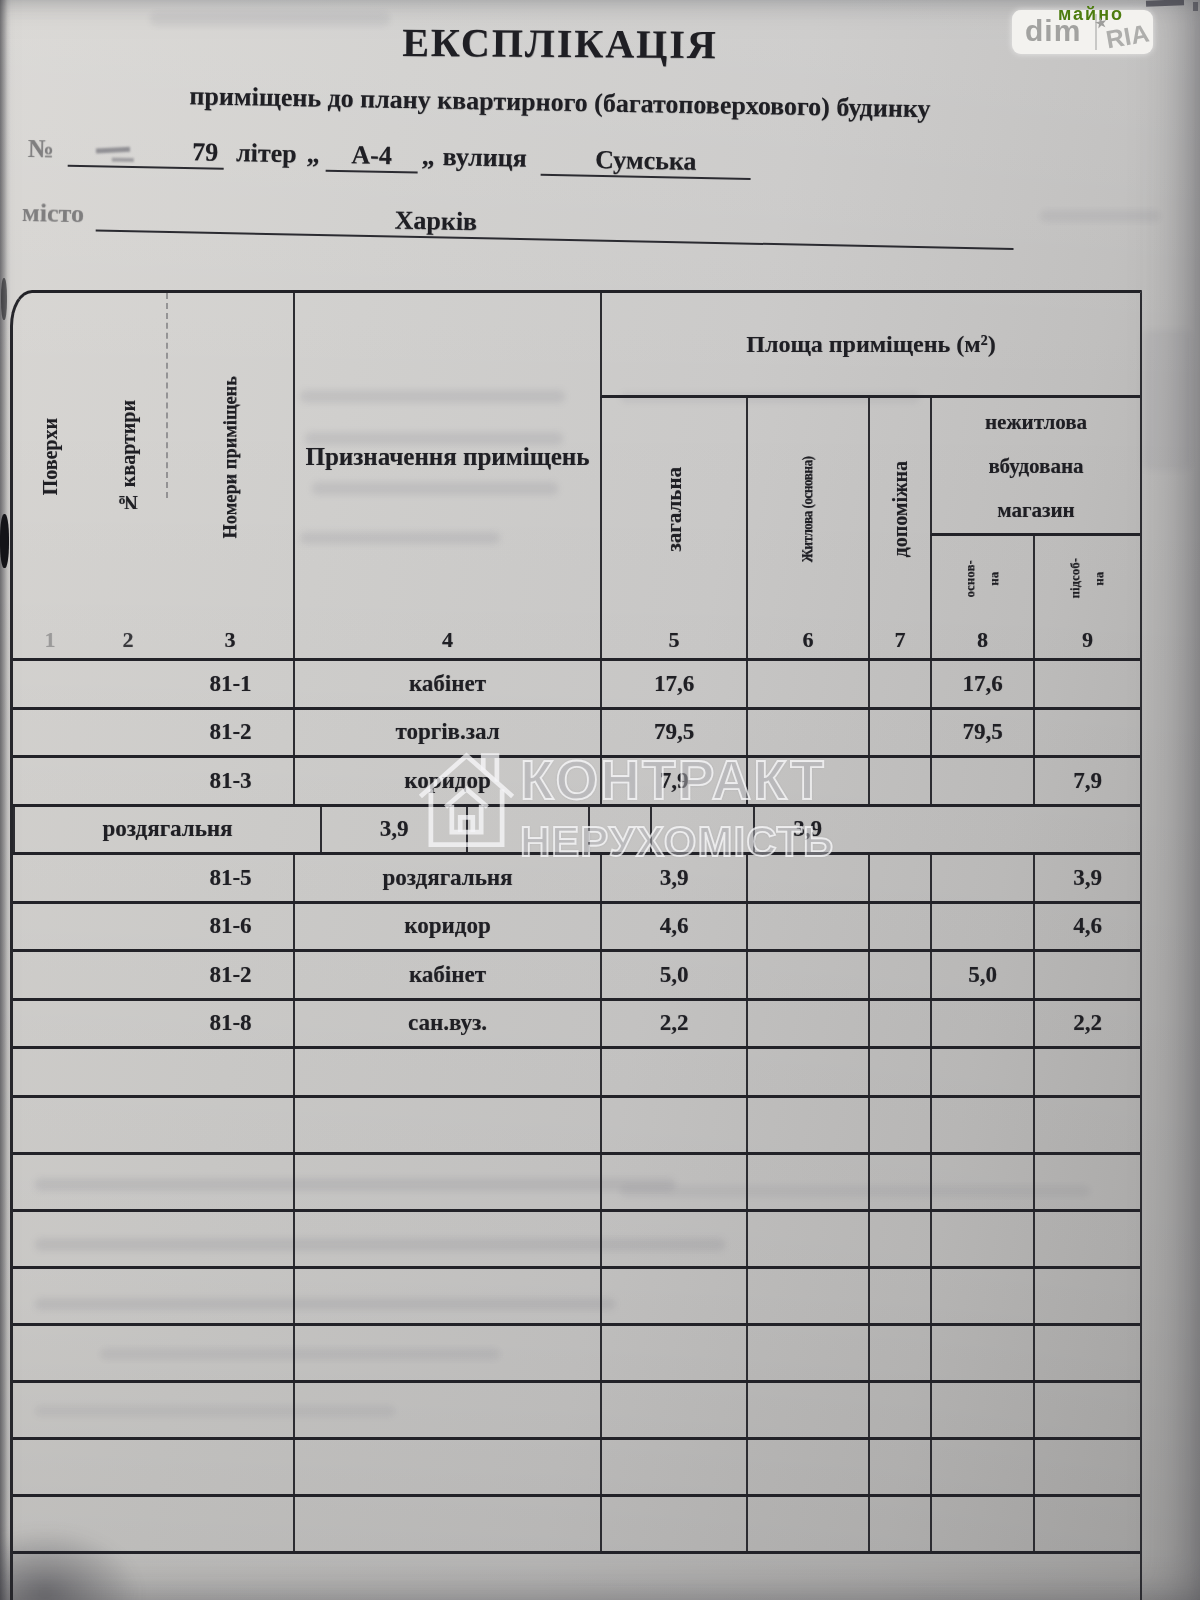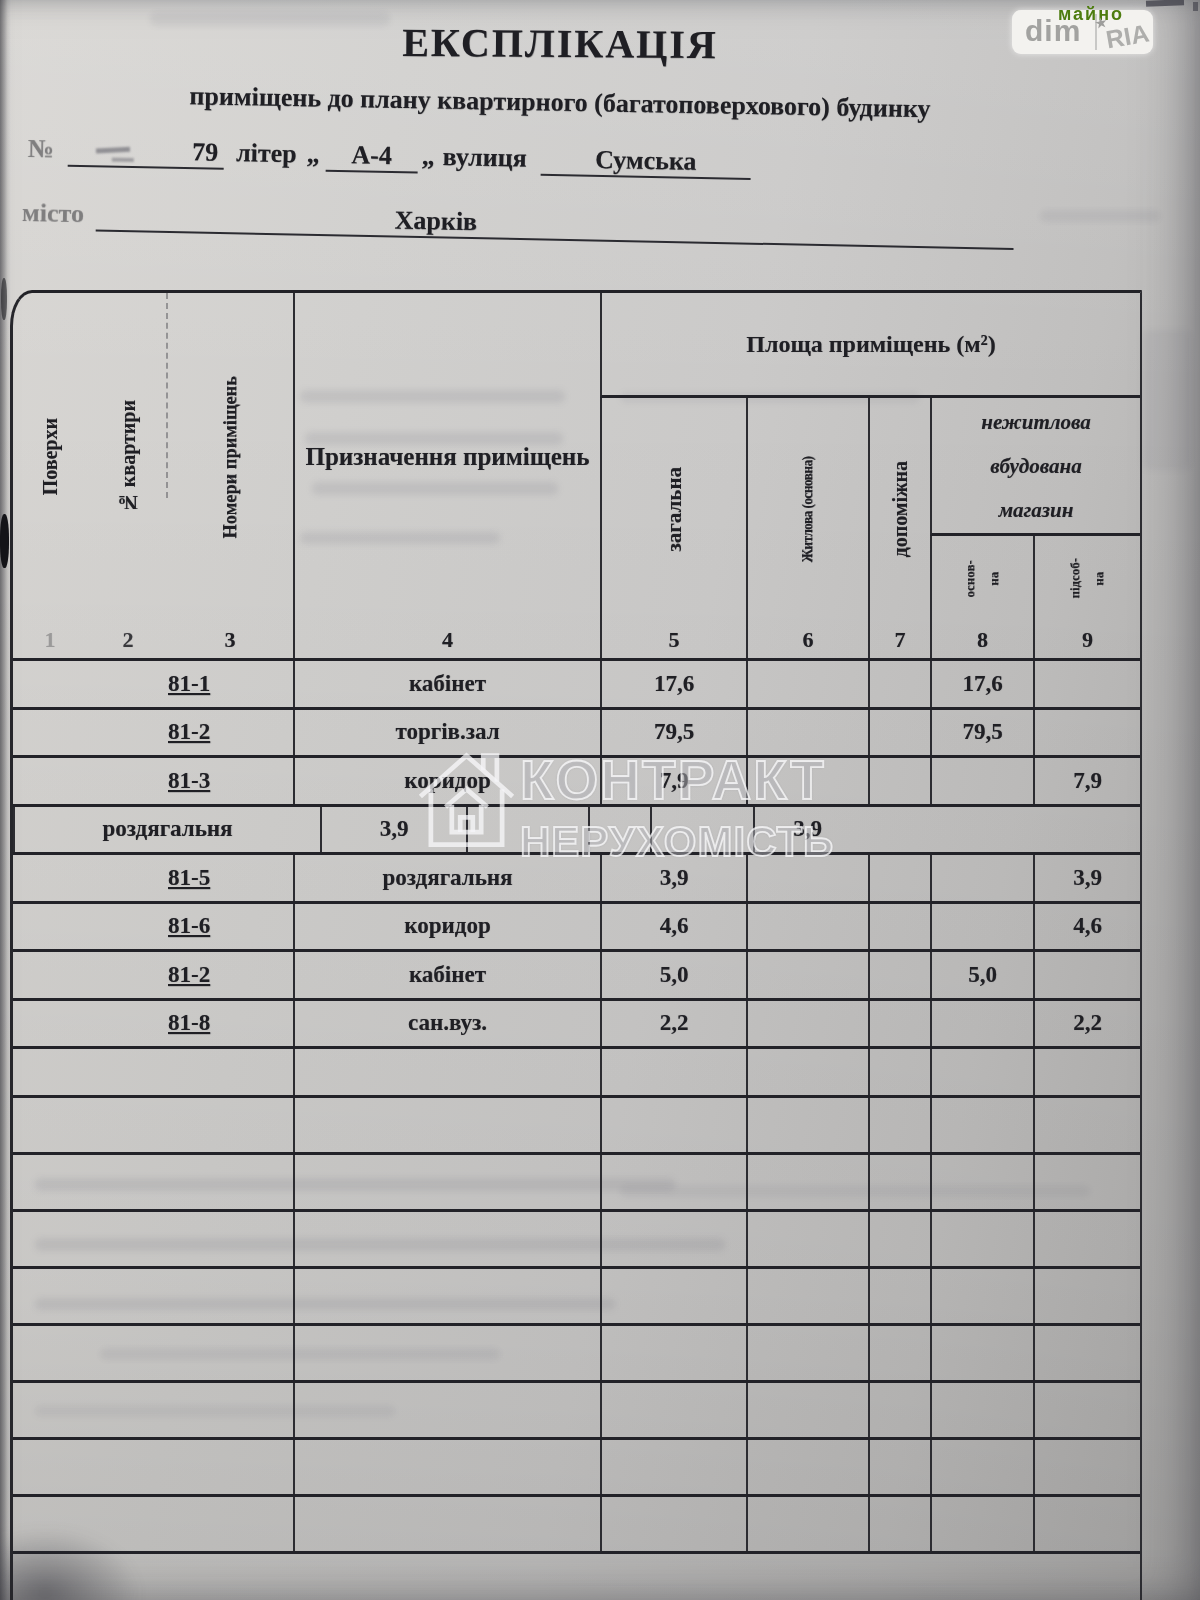"нежитлова" .h-mag { font-style: italic -> none }
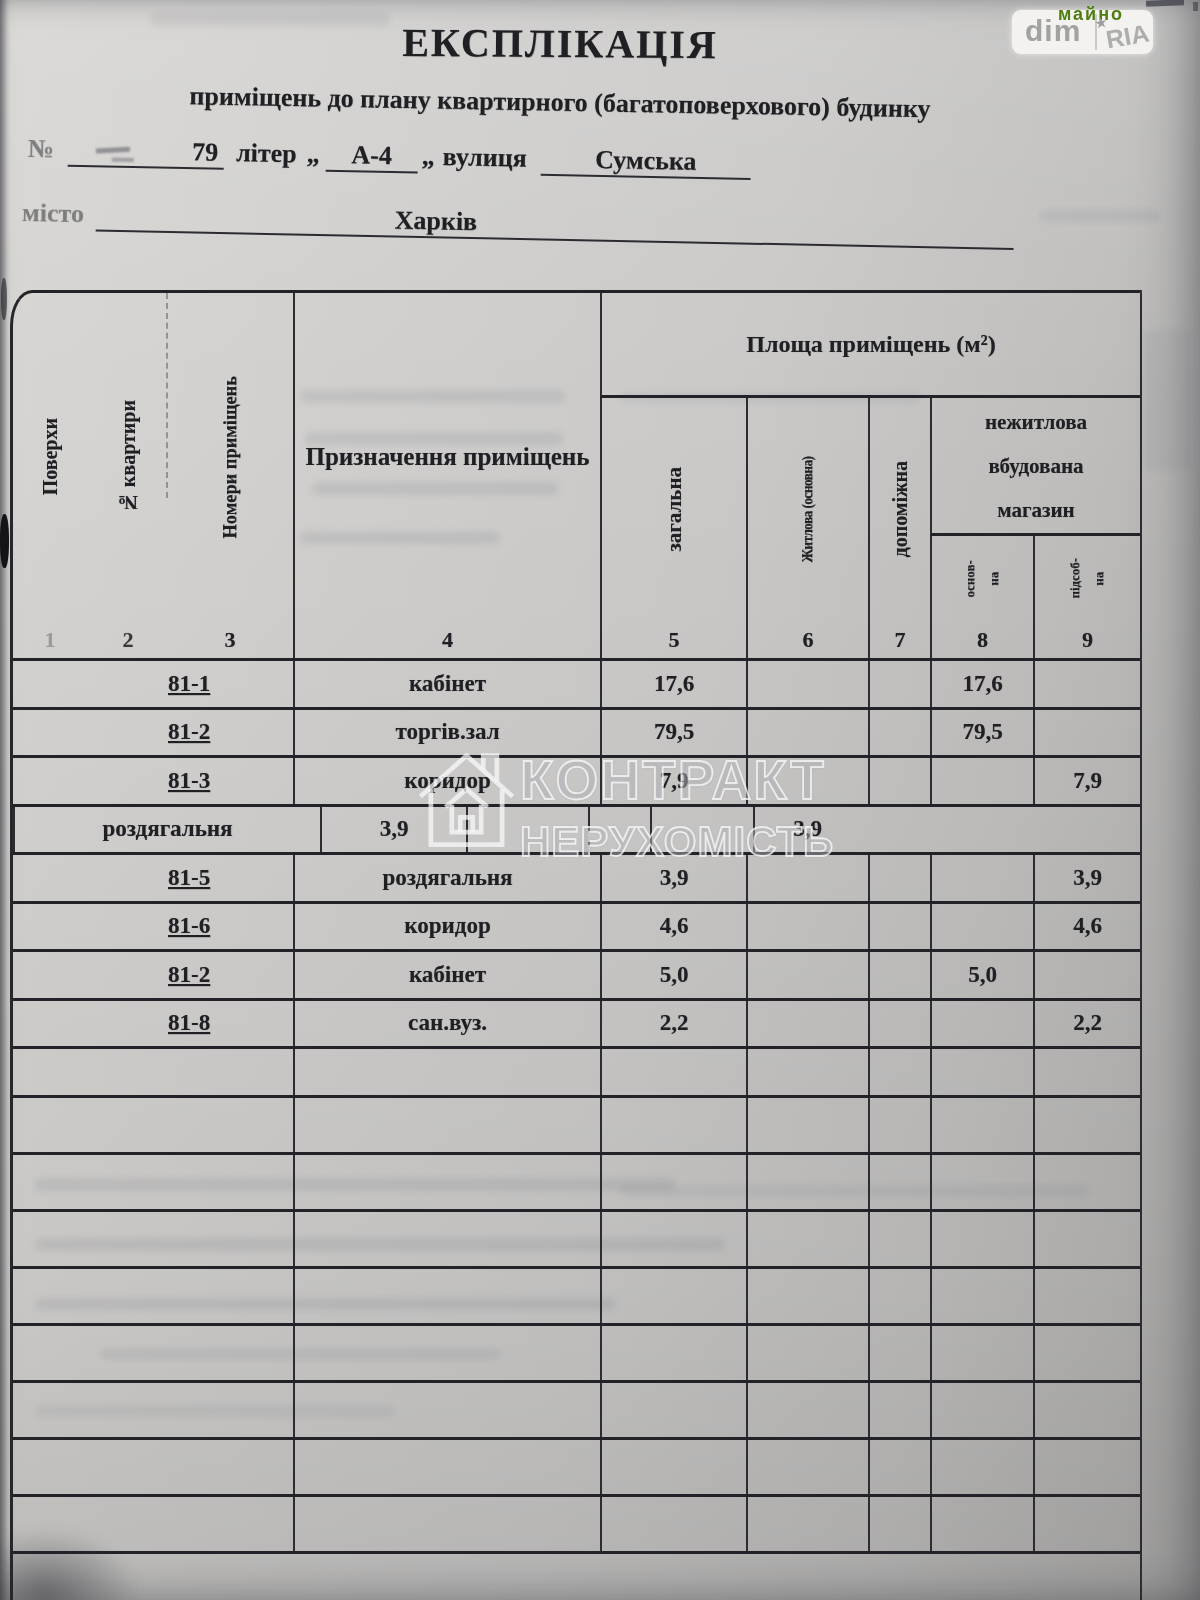"81-1" .numspan { text-align: left -> center; text-decoration: underline -> none }
